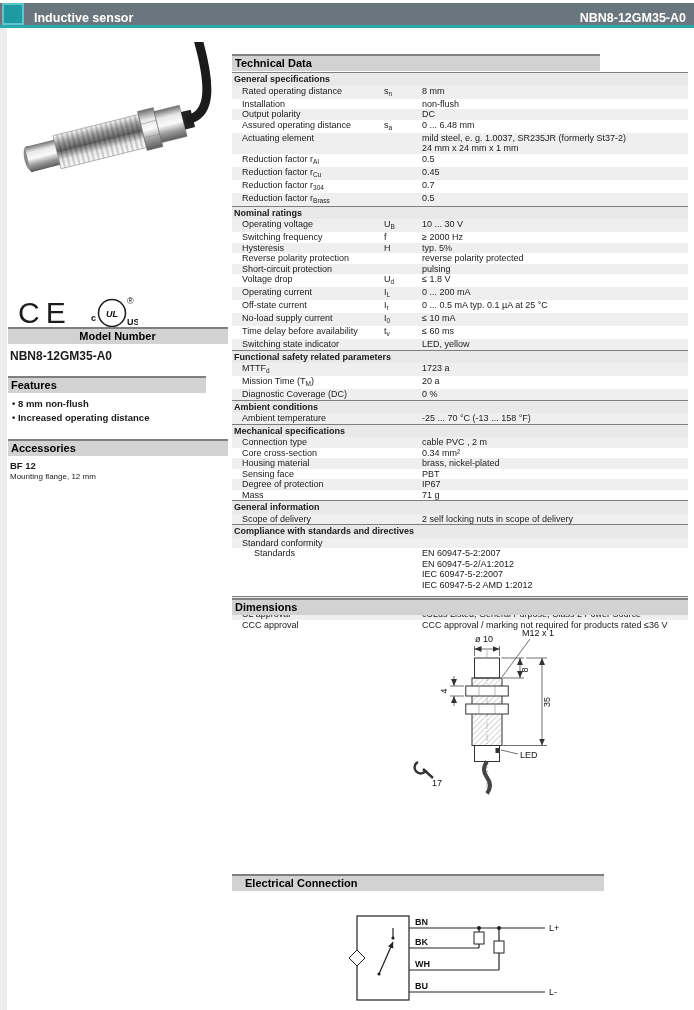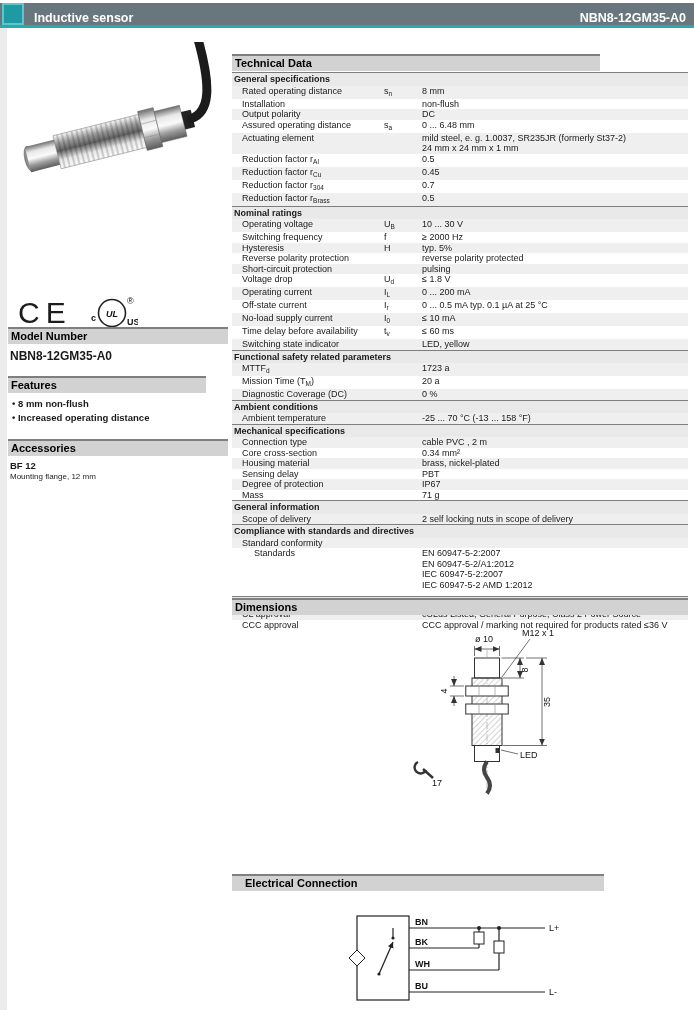"Model Number" .sec-model-bar { text-align: none -> center }
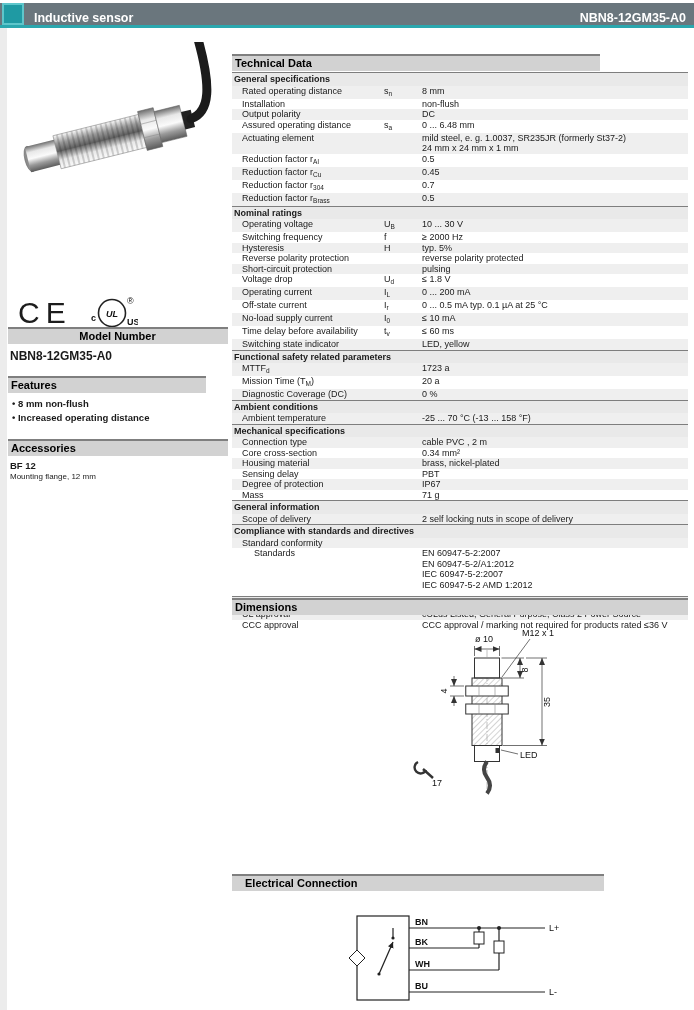"Sensing delay" td.lbl { text: delay -> face }
